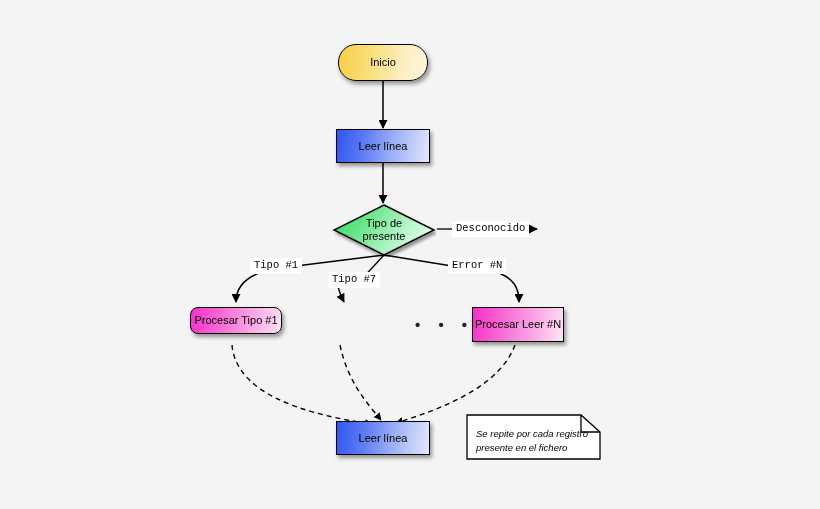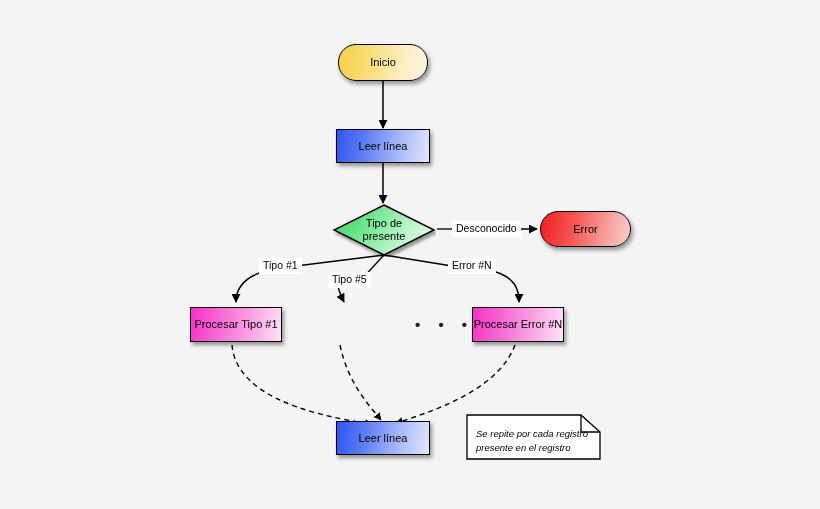"Desconocido" .edge-label { font-family: none -> Liberation Mono, monospace }
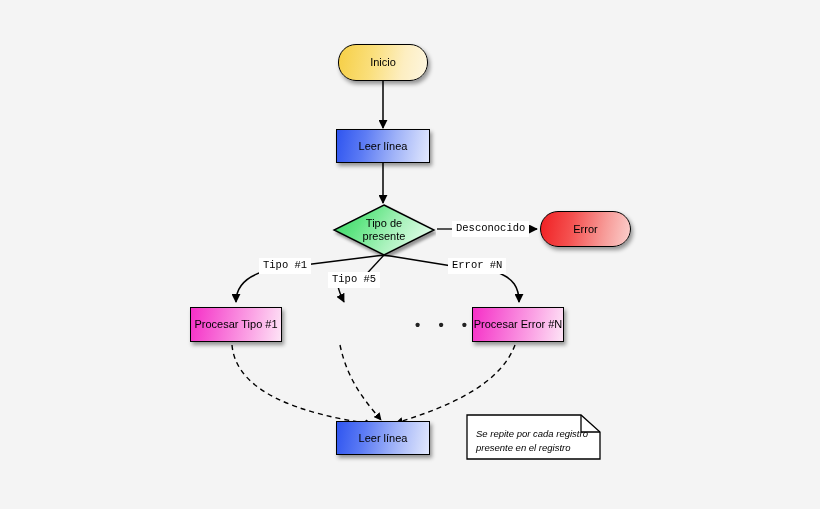"Error" div.node { html: <div> <span>Error</span> </div> -> none }
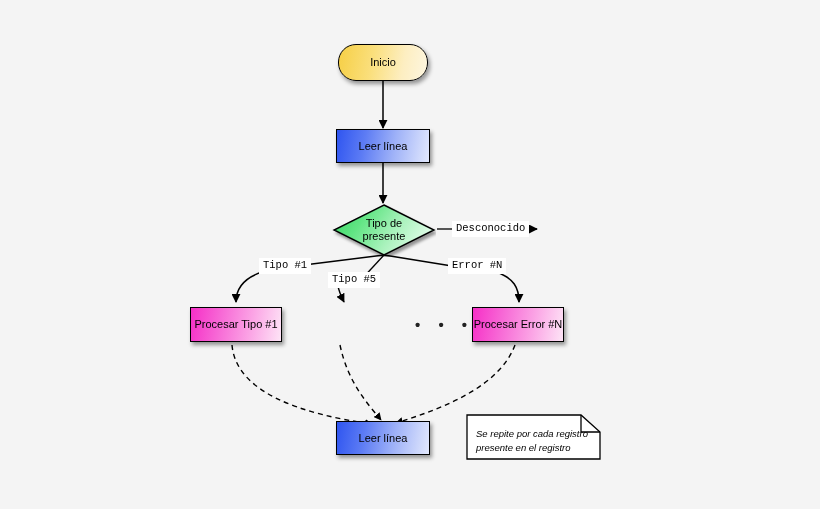"Tipo #1" div.edge-label { left: 259px -> 250px }
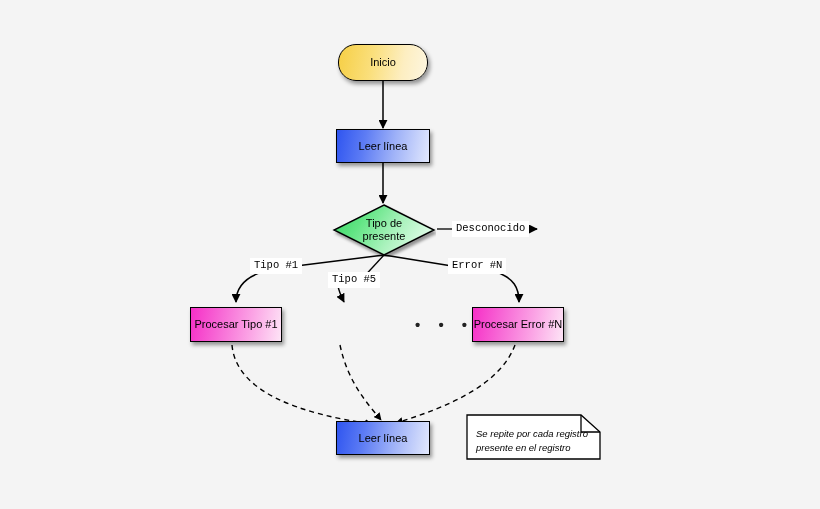"Tipo #5" span { text: 5 -> 7 }
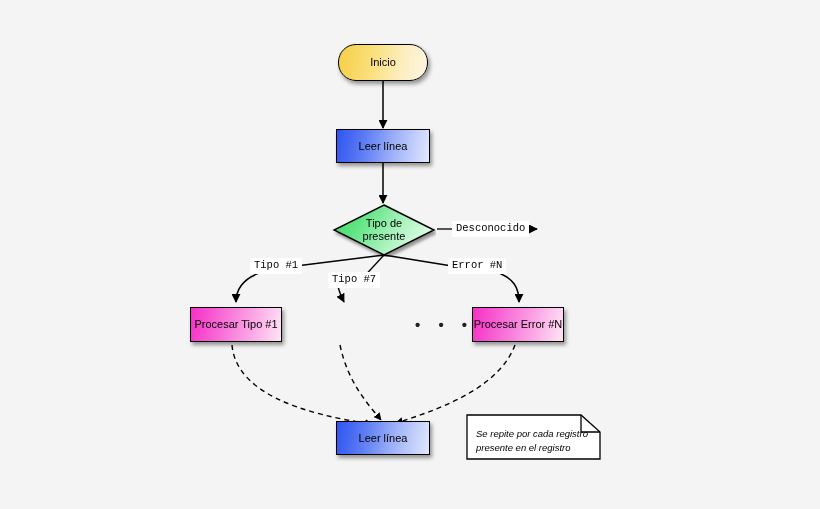"Procesar Tipo #1" div.node { border-radius: none -> 8px; height: 35px -> 27px }
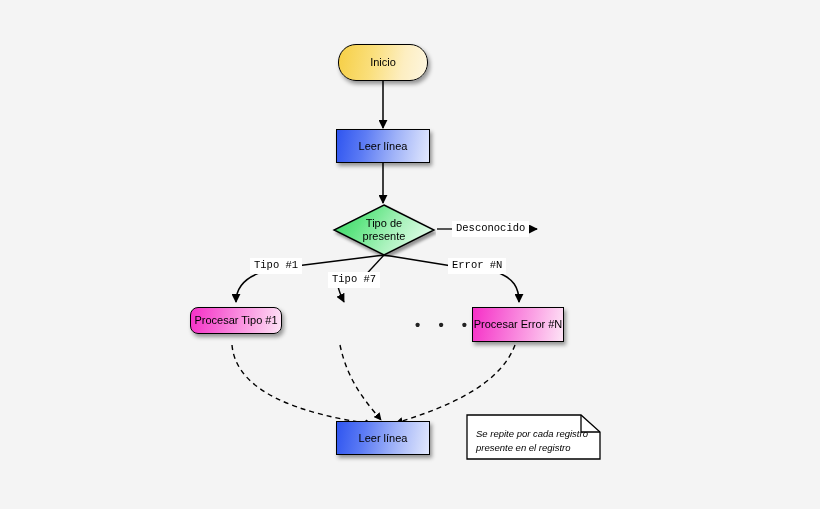"Procesar Error #N" span { text: Error -> Leer }
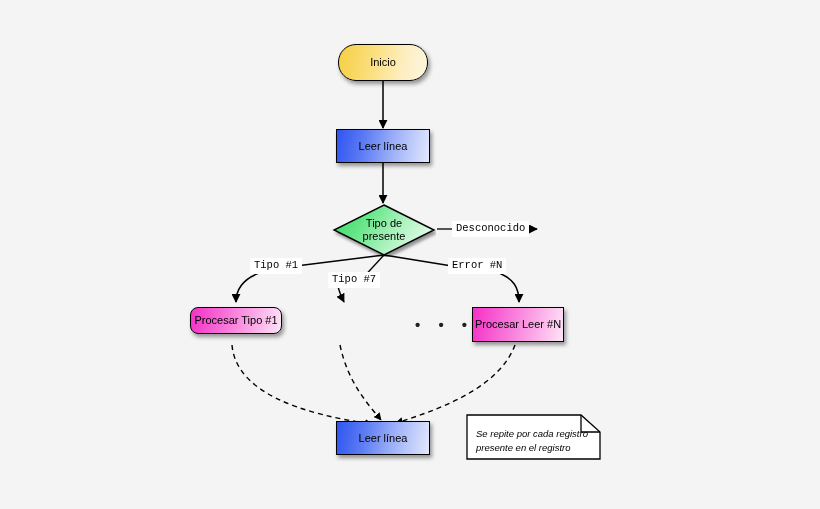"presente en el registro" span { text: registro -> fichero }
